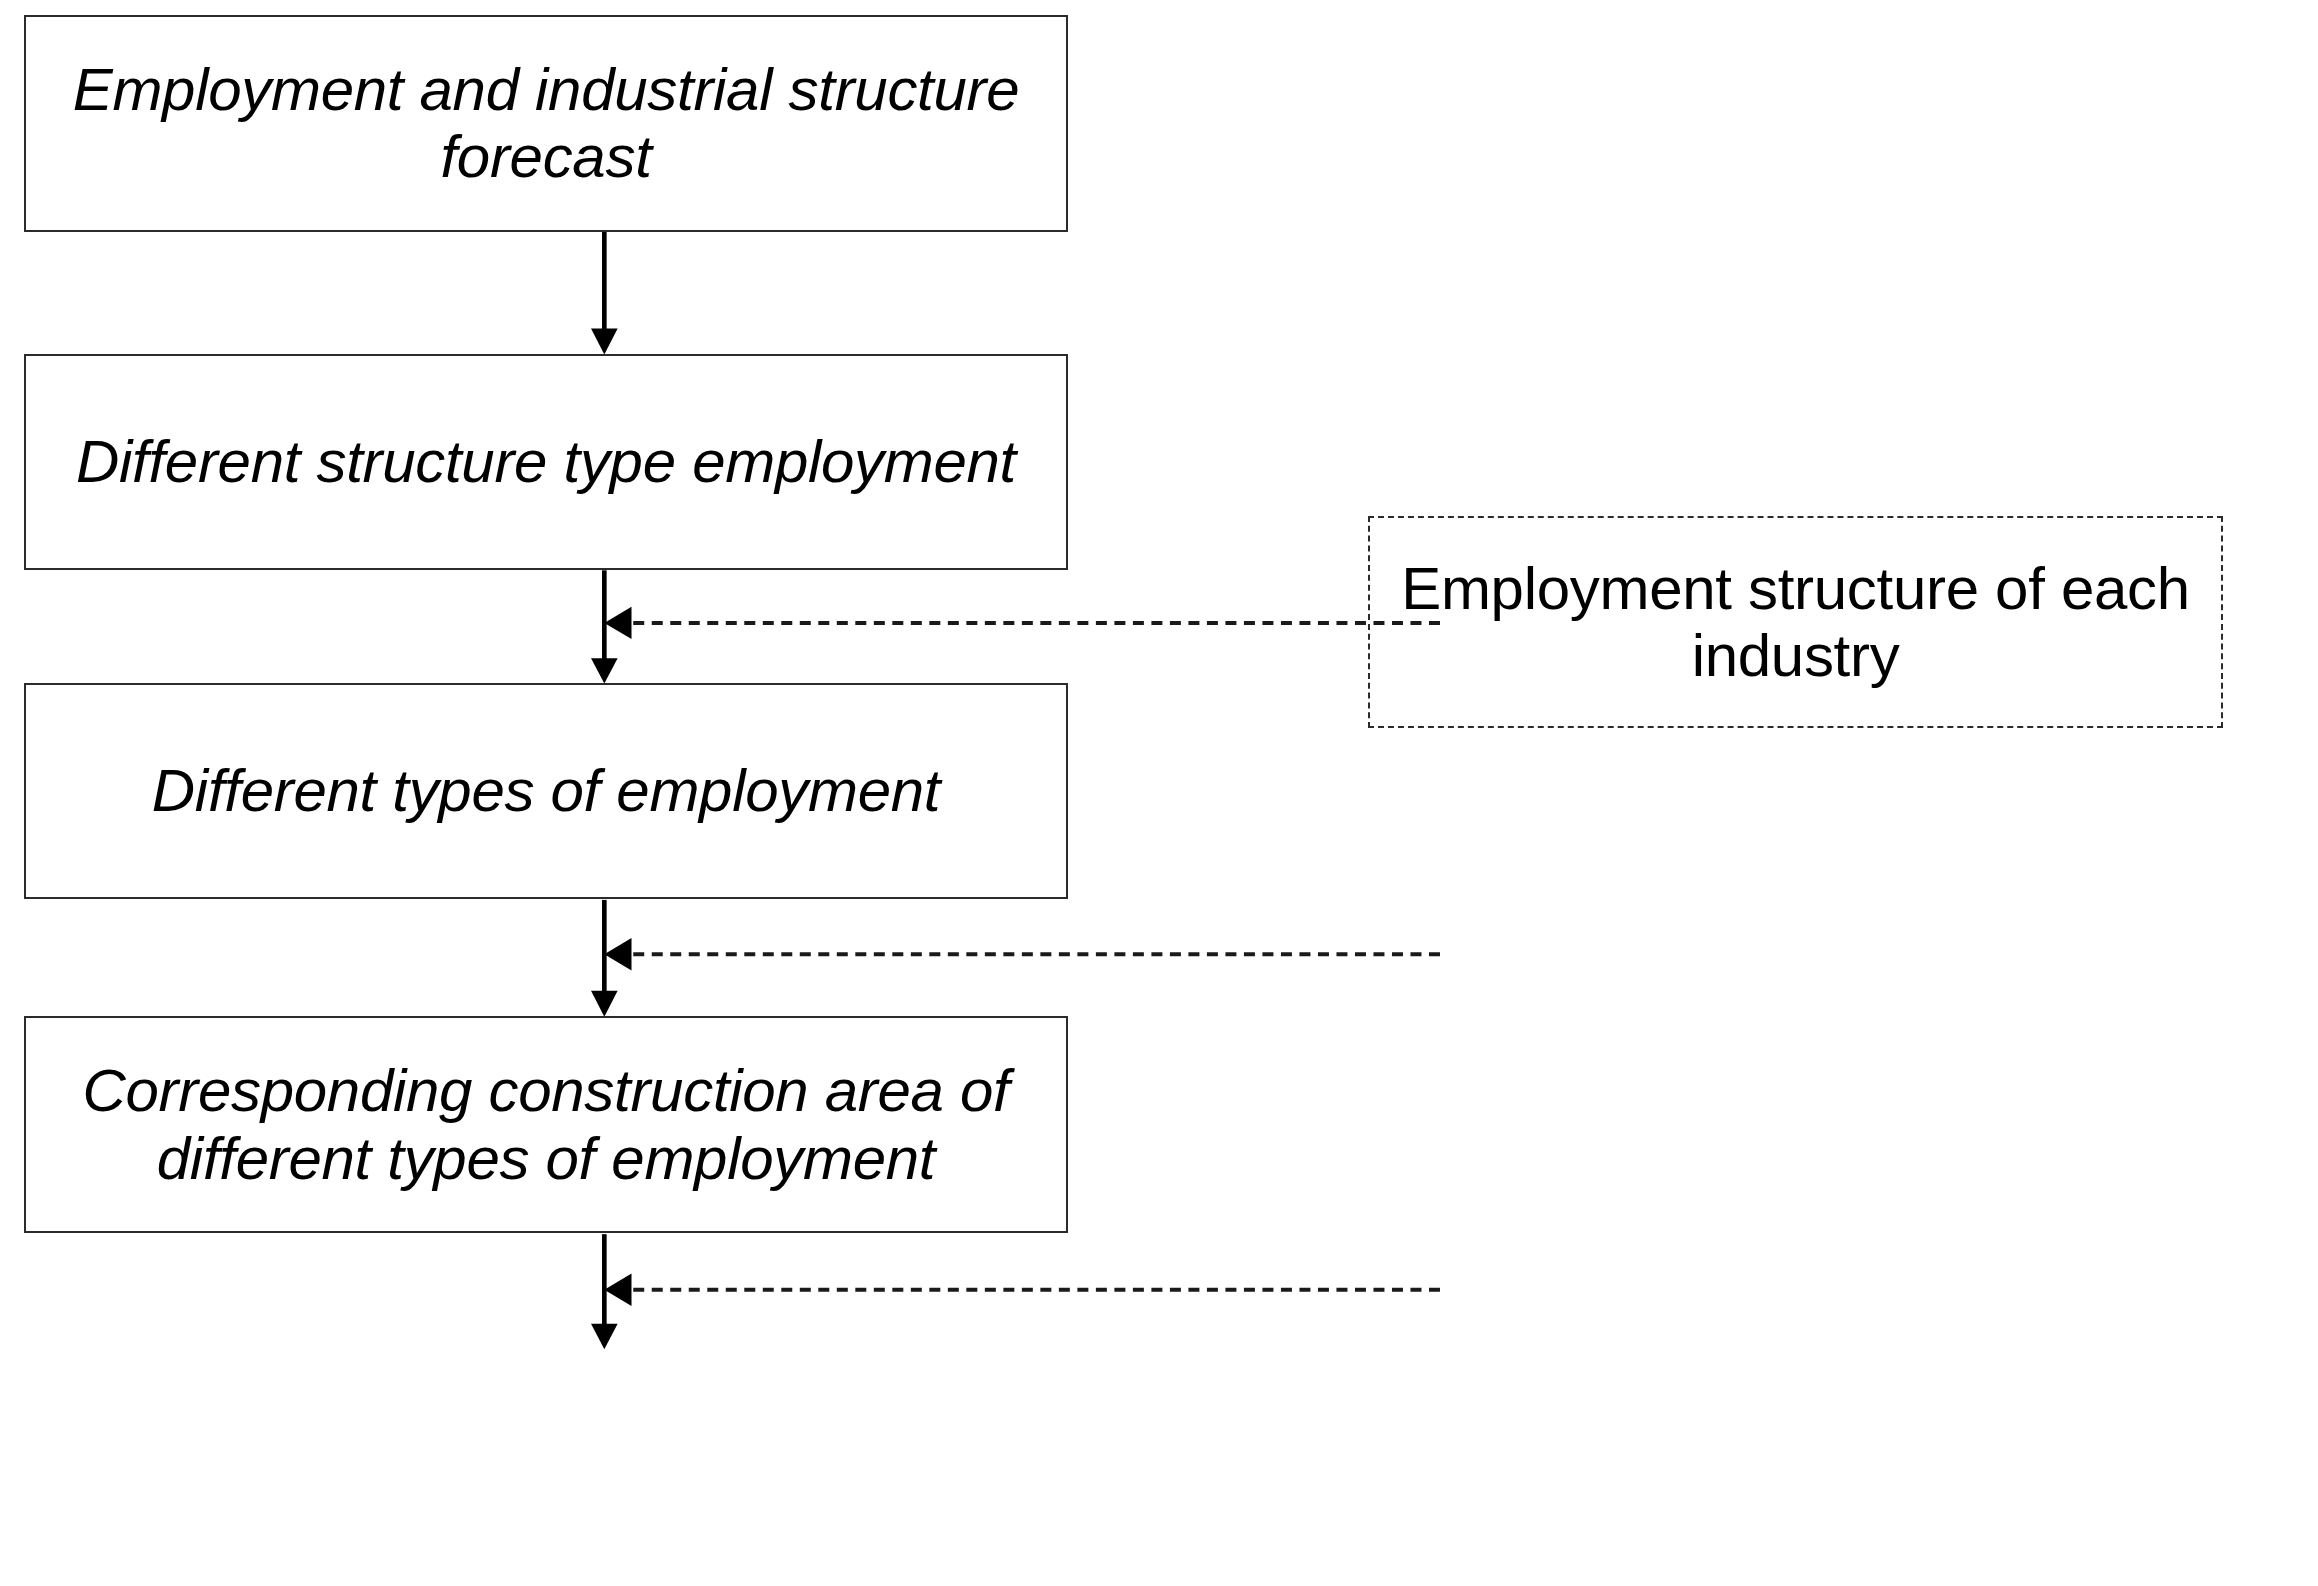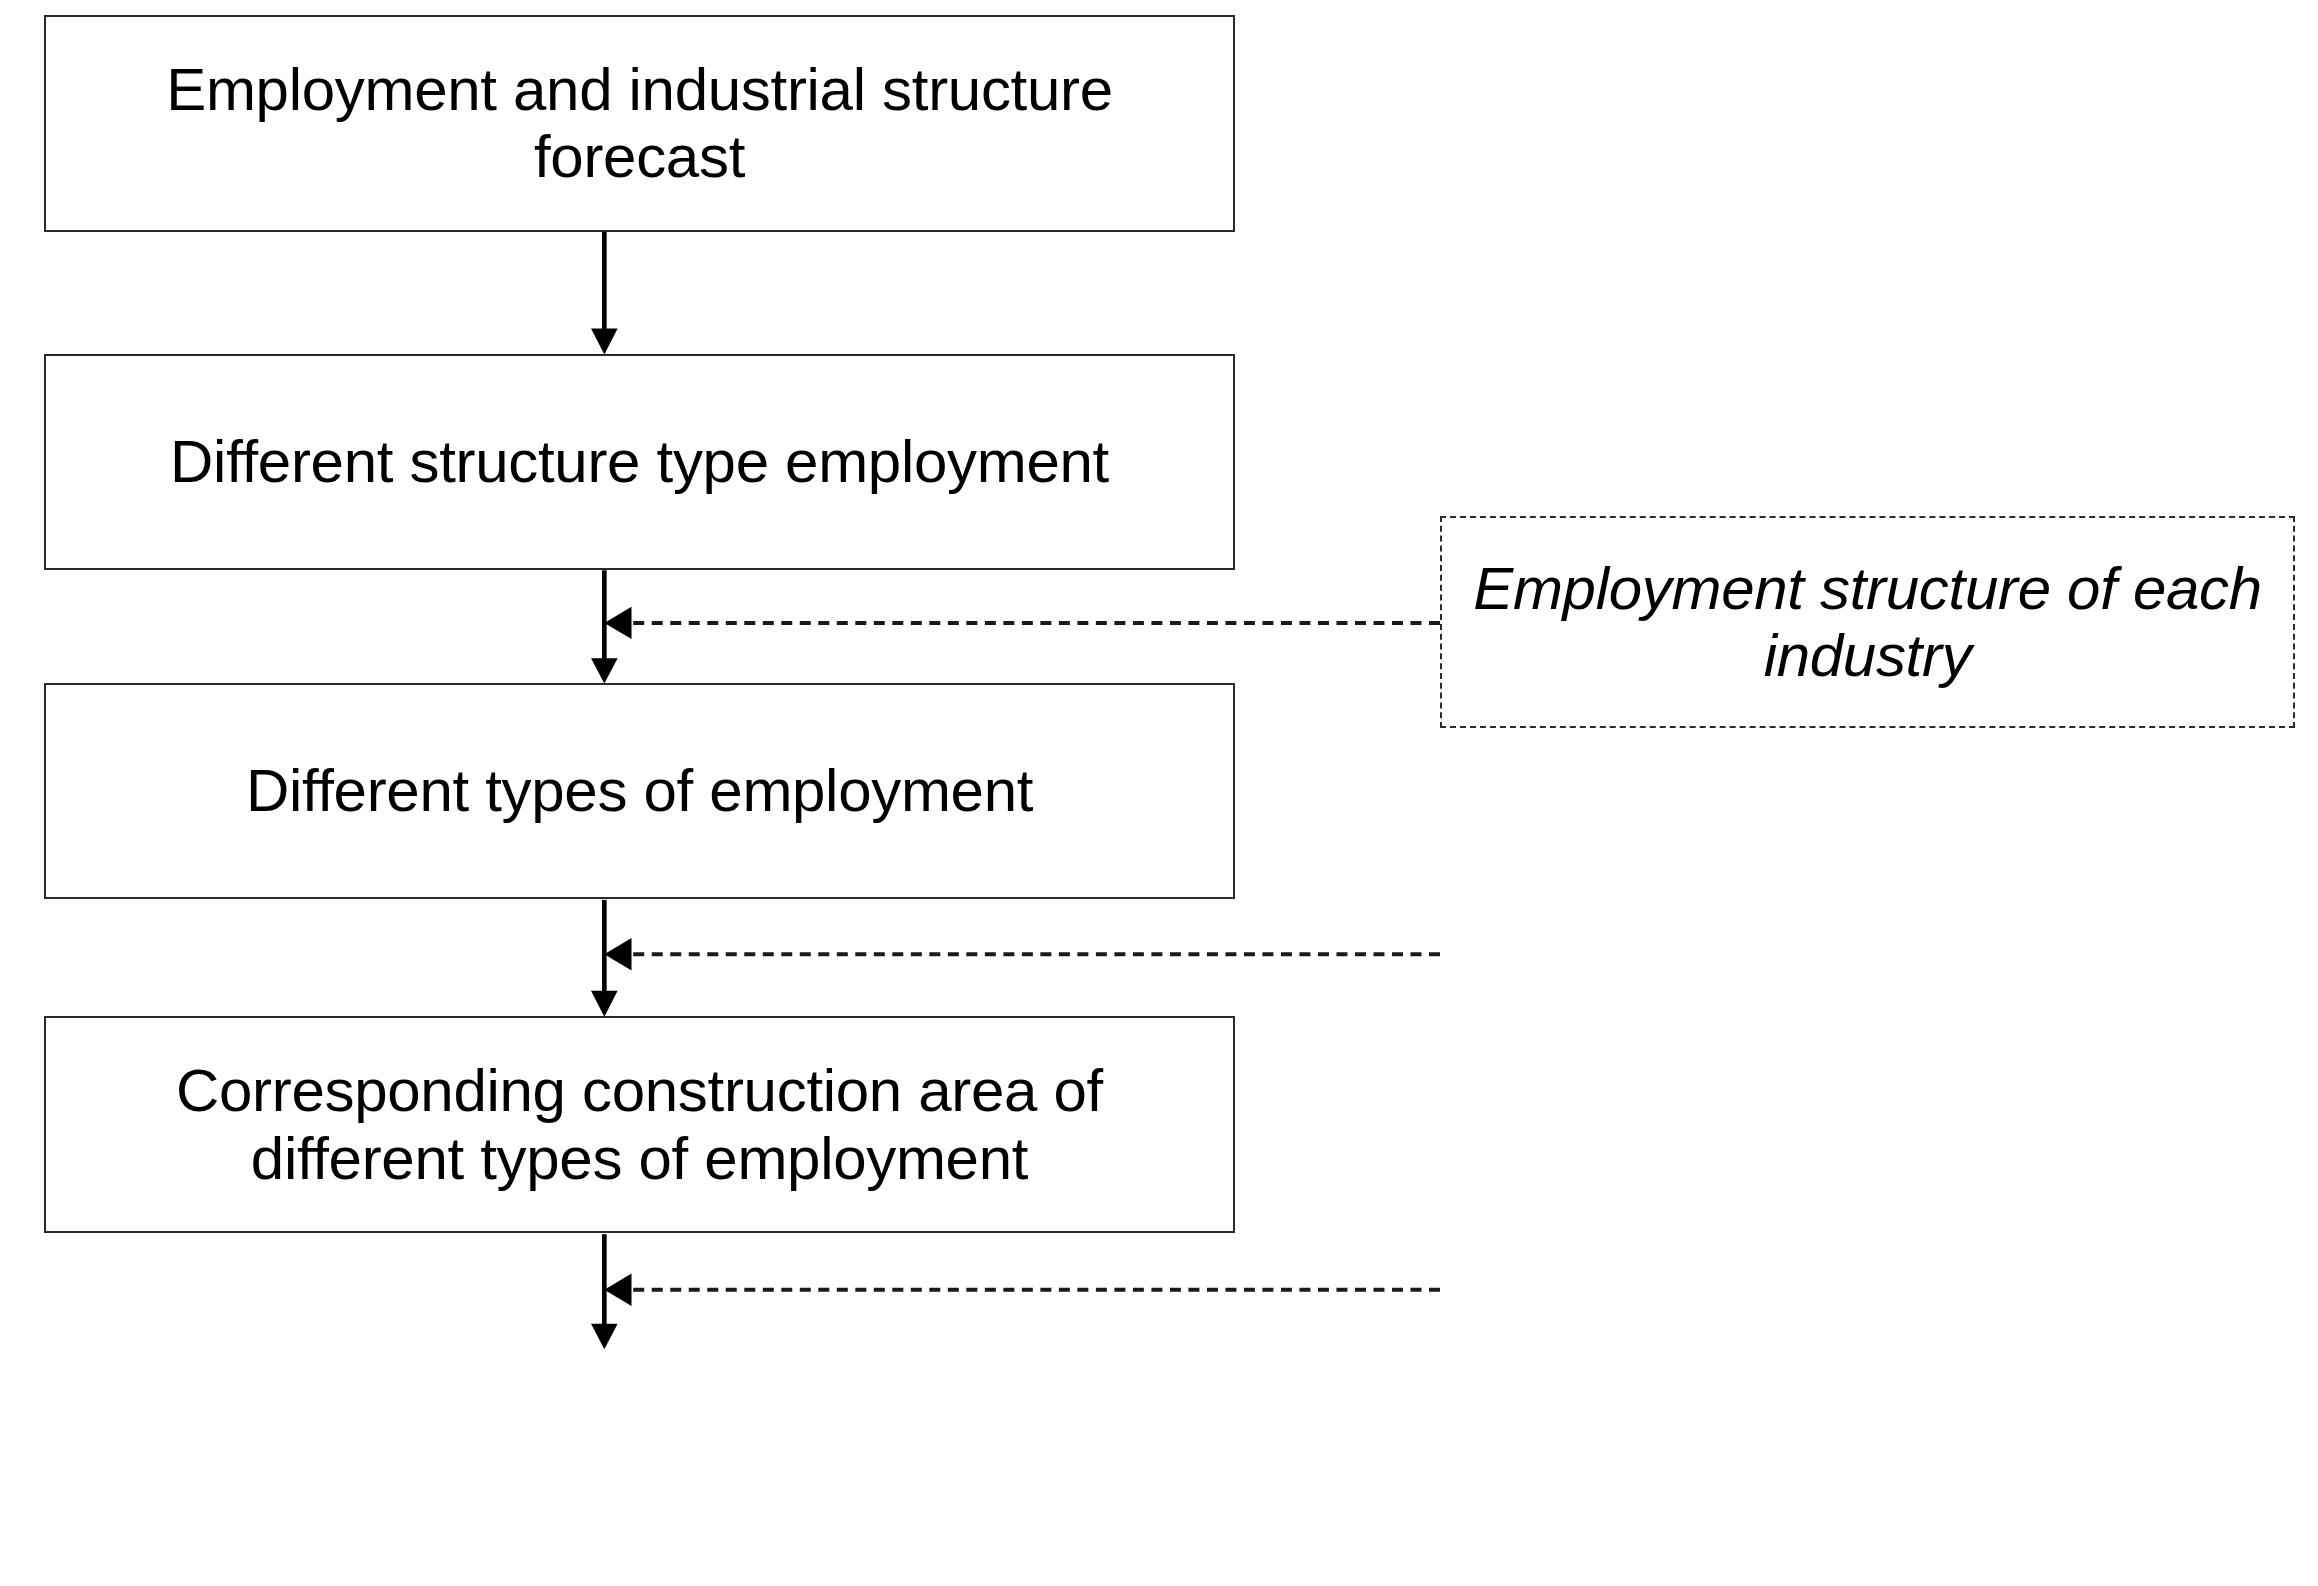"Employment and industrial structure" .node-solid { font-style: none -> italic; left: 44px -> 24px; width: 1191px -> 1044px }
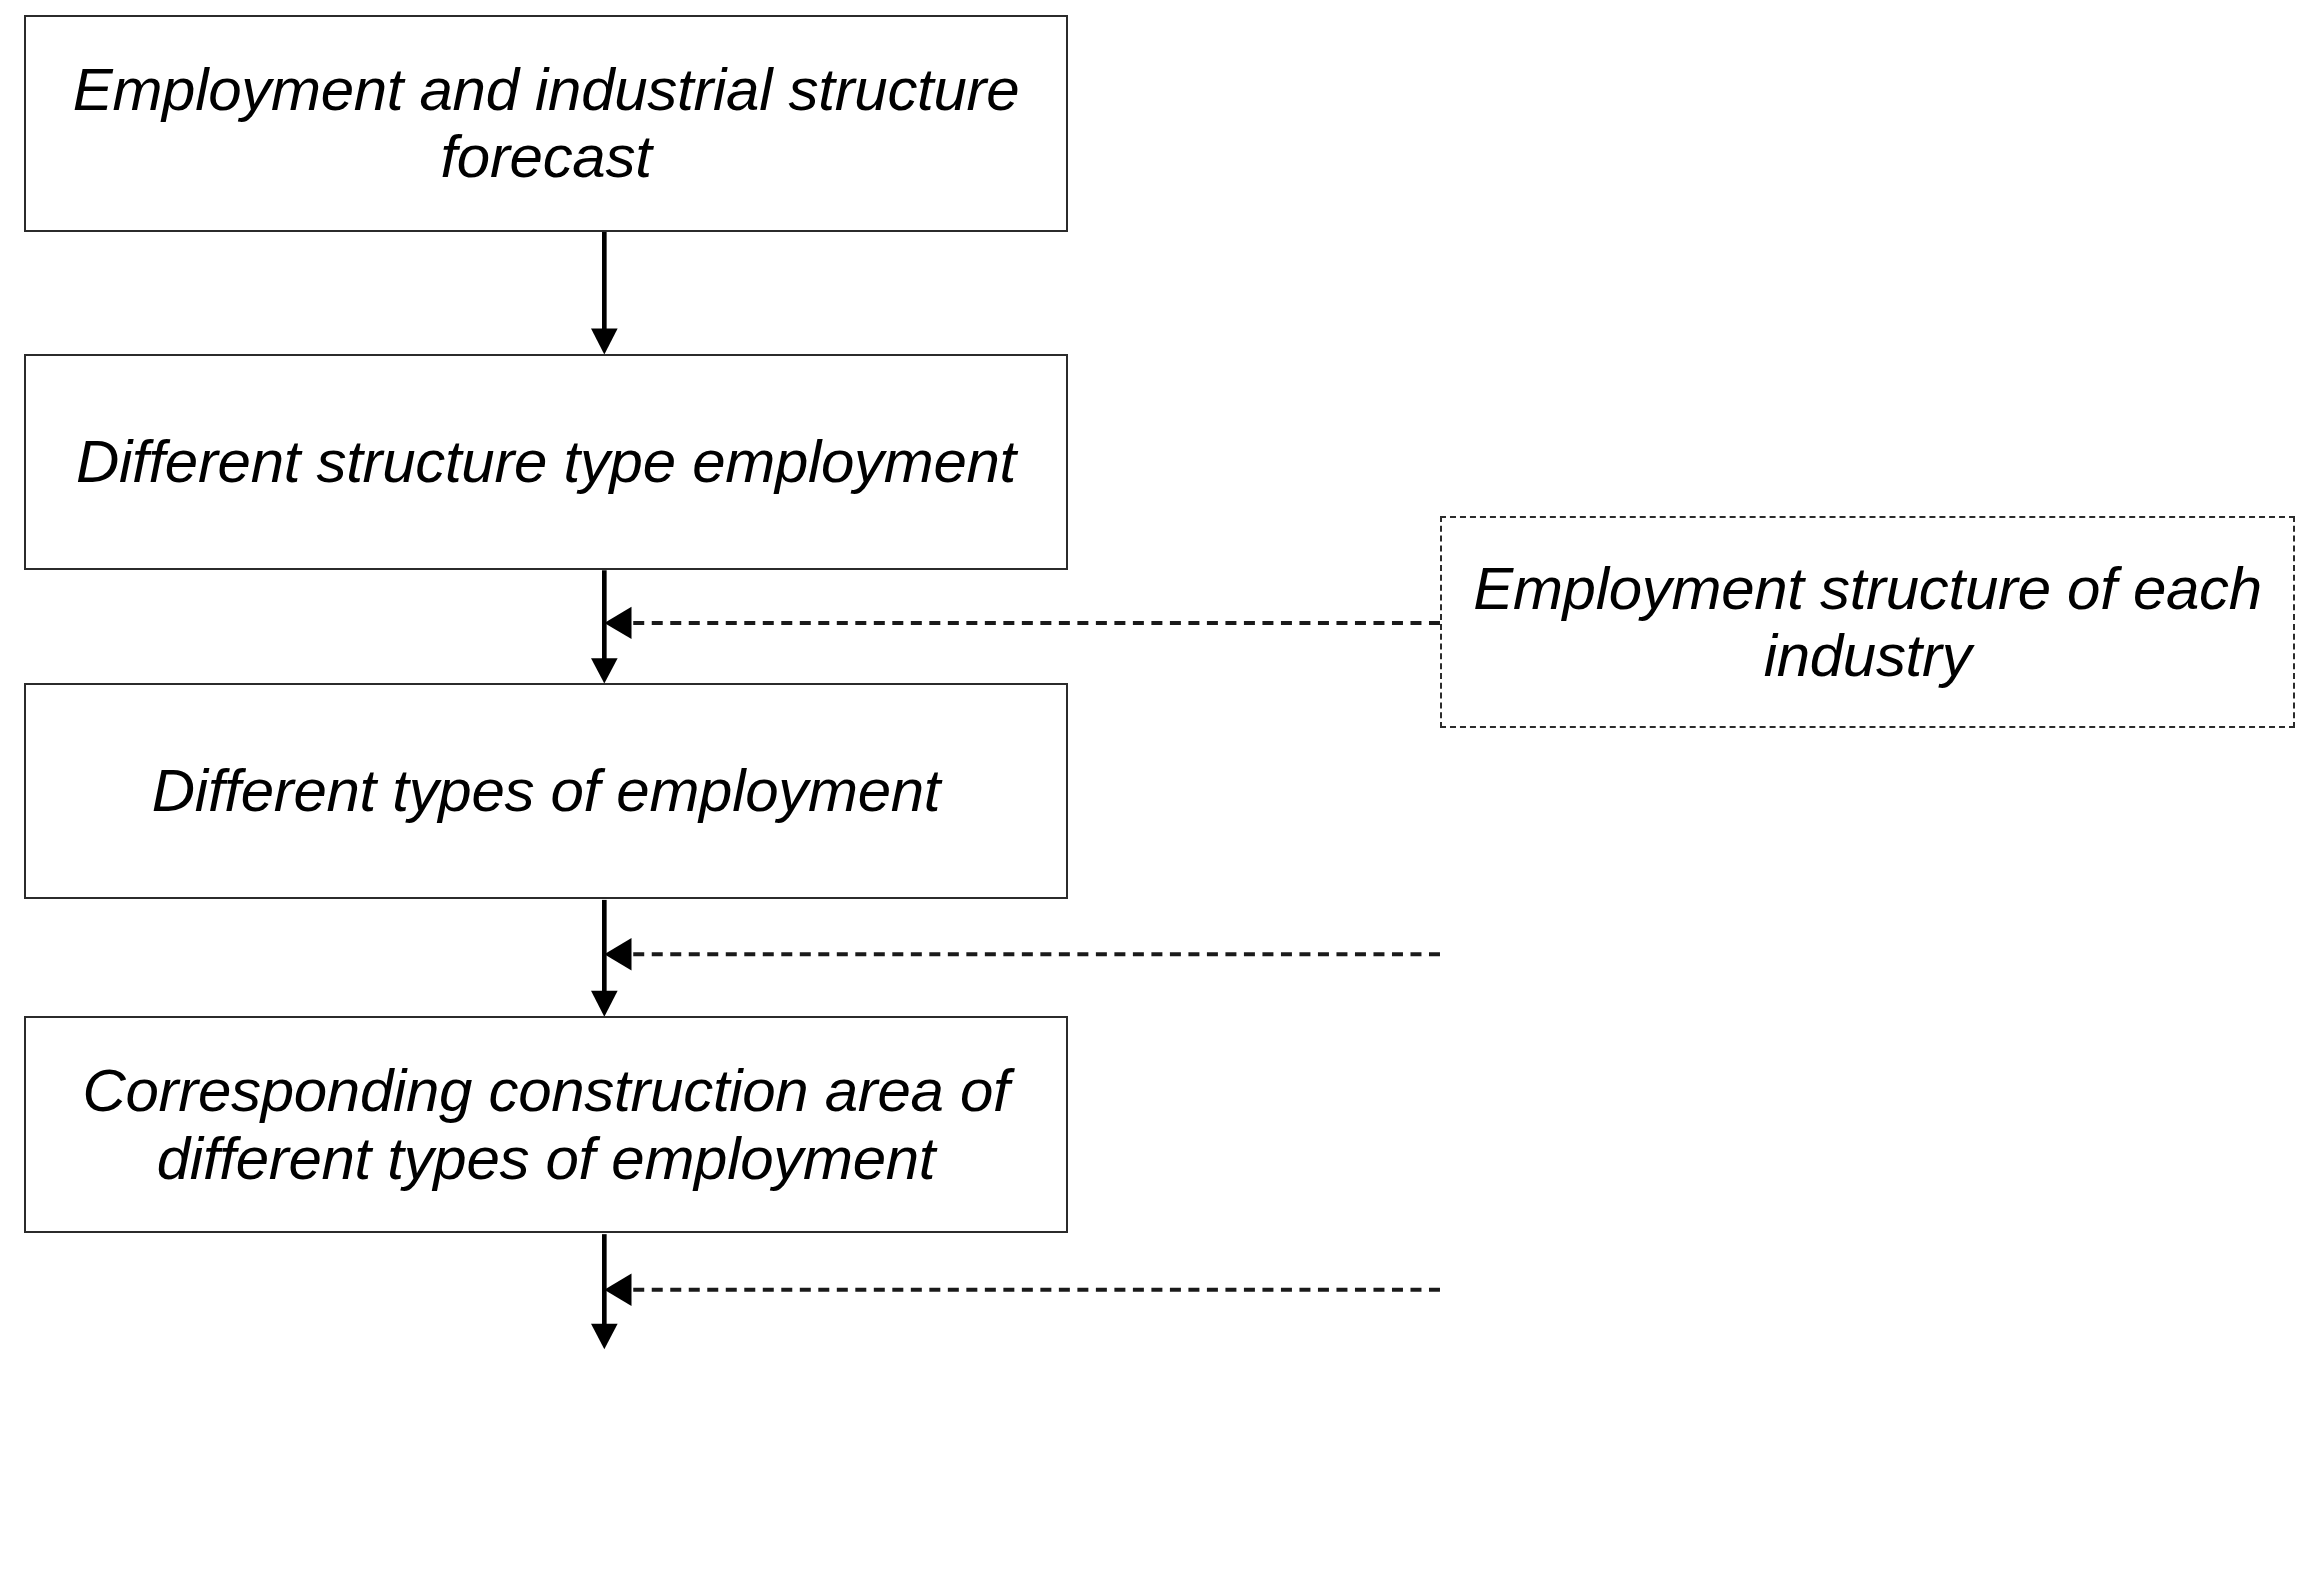"Employment structure of each" .node-dashed { font-style: italic -> none; left: 1440px -> 1368px }
